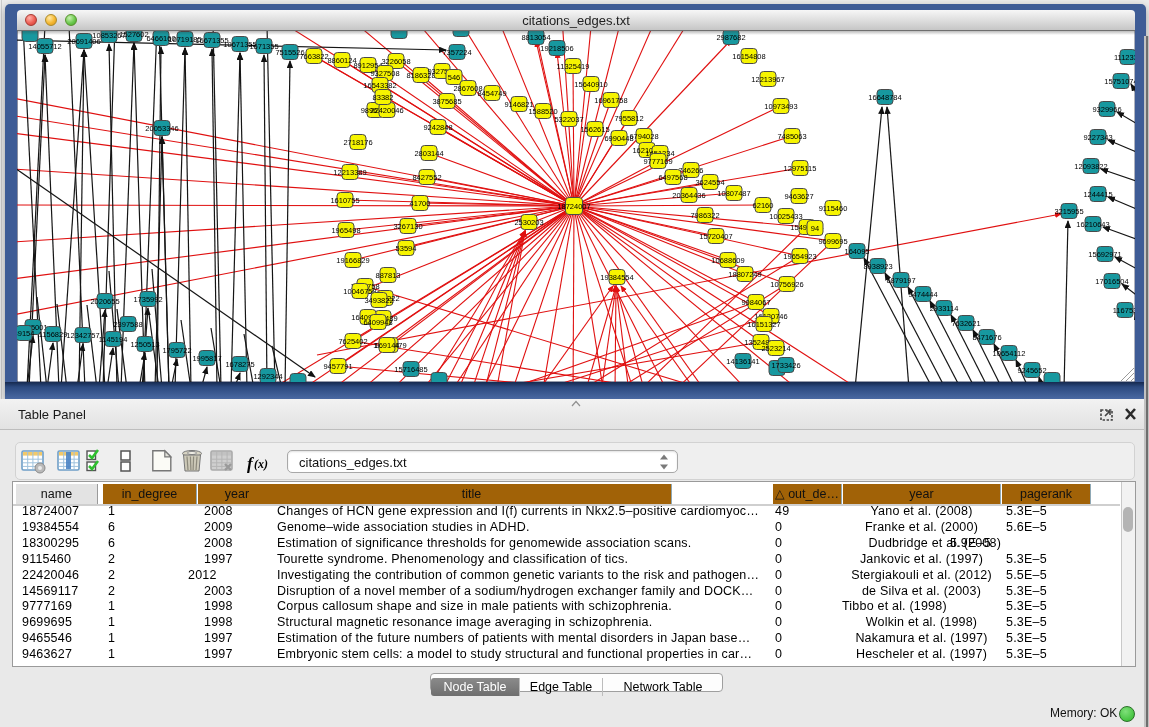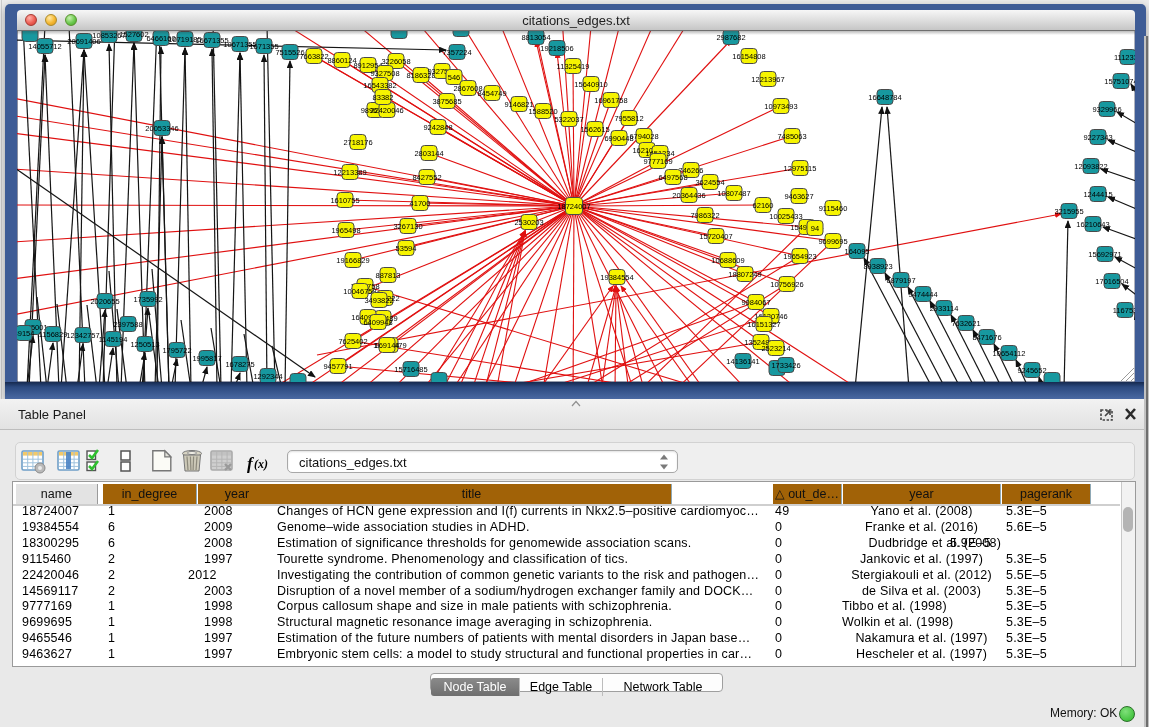"Franke et al. (2016)" span { text: 2016 -> 2000 }
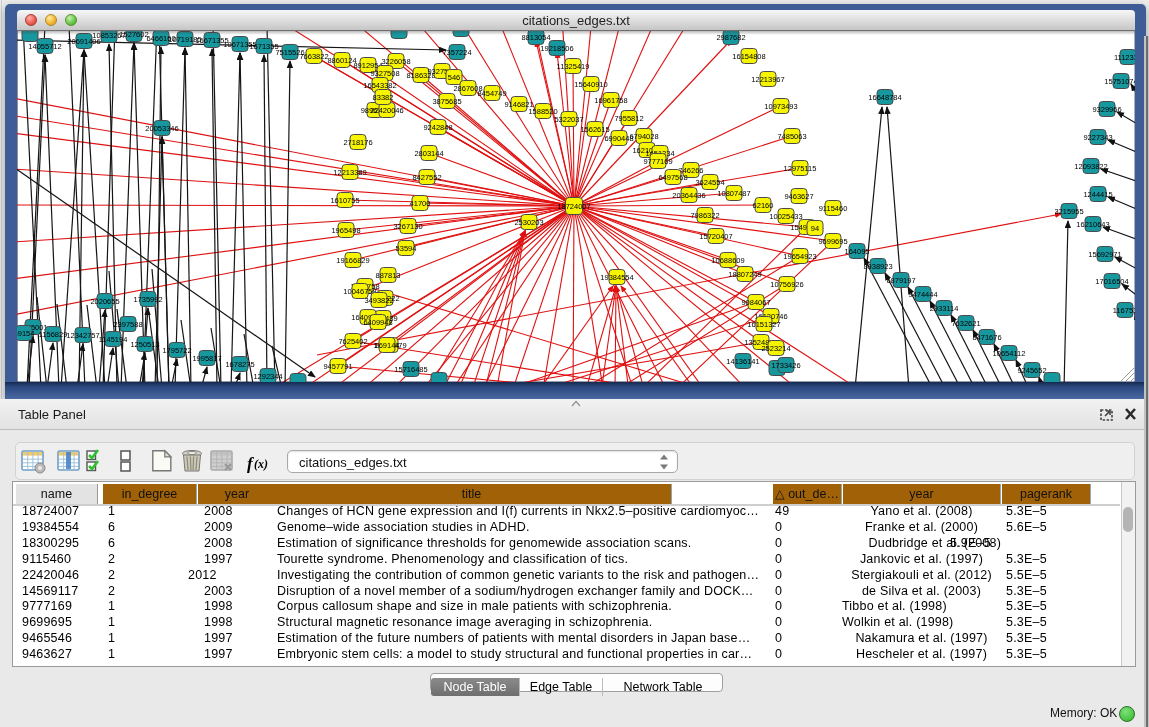"Wolkin et al. (1998)" span { text-align: none -> center }
